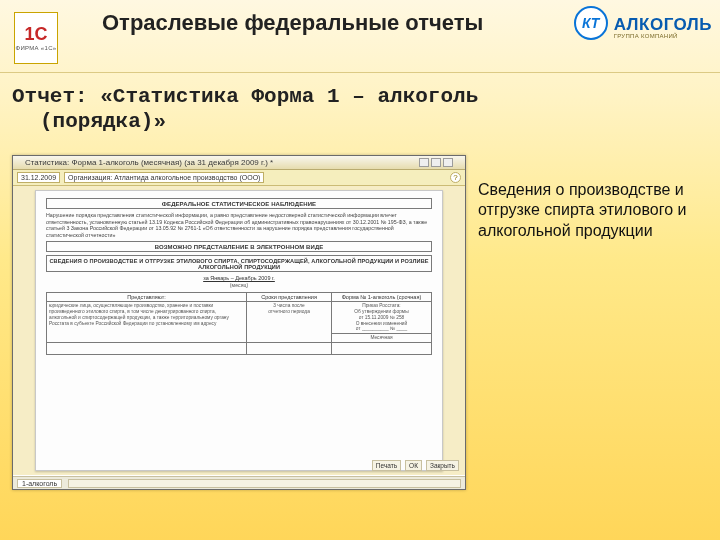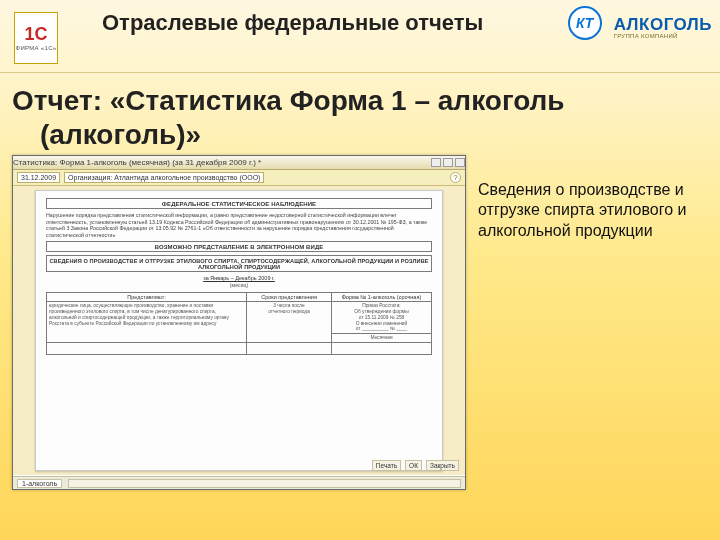"КТ" .logo-right { gap: 12px -> 6px }
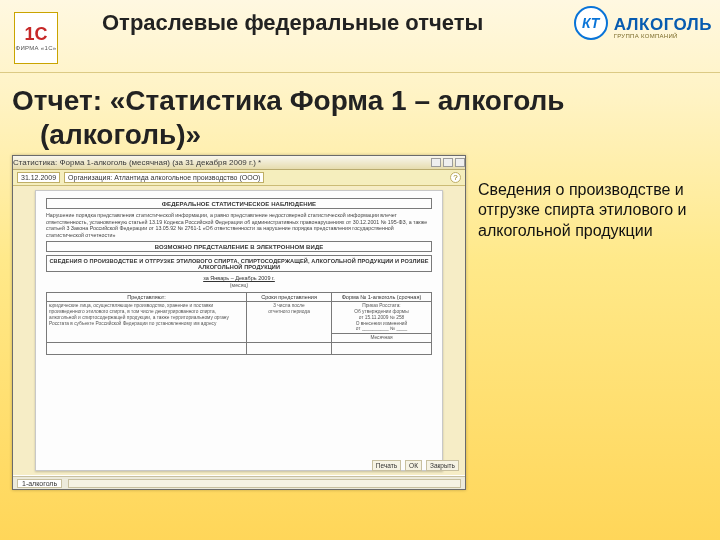"Отчет: «Статистика Форма 1 –" .subtitle { font-family: none -> Liberation Mono, monospace; font-size: 28px -> 21px }
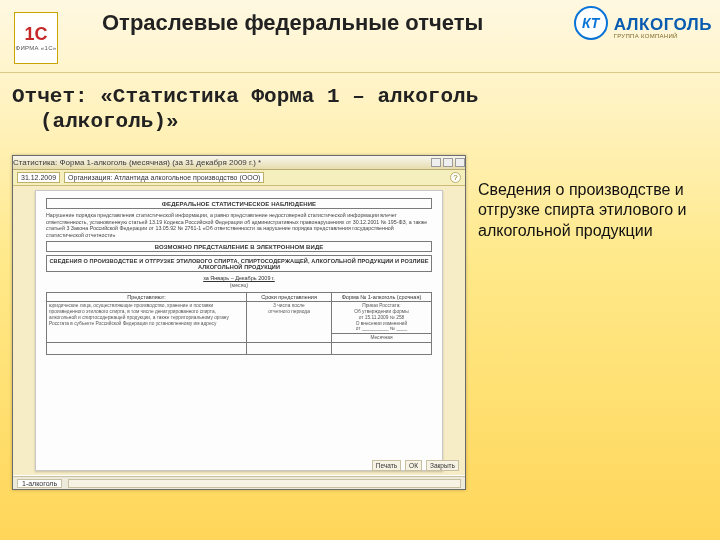"(алкоголь)»" span.l2 { text: алкоголь -> порядка }
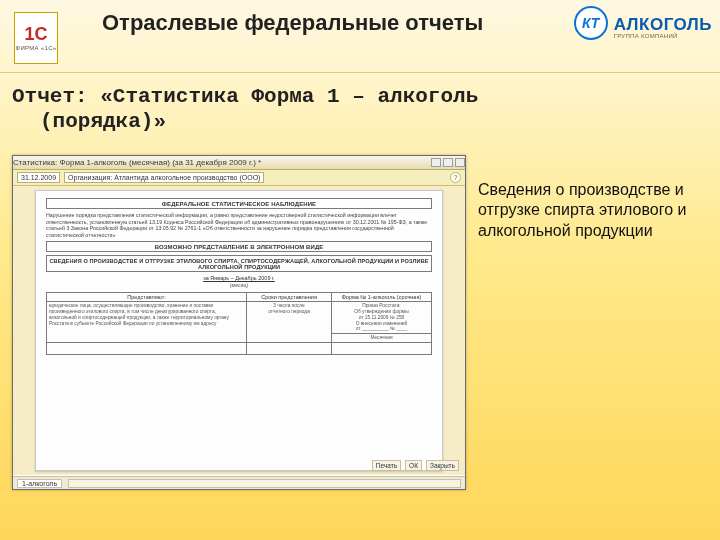"Статистика: Форма 1-алкоголь (месячная)" .app-title { padding: 0 0 -> 0 12px }
